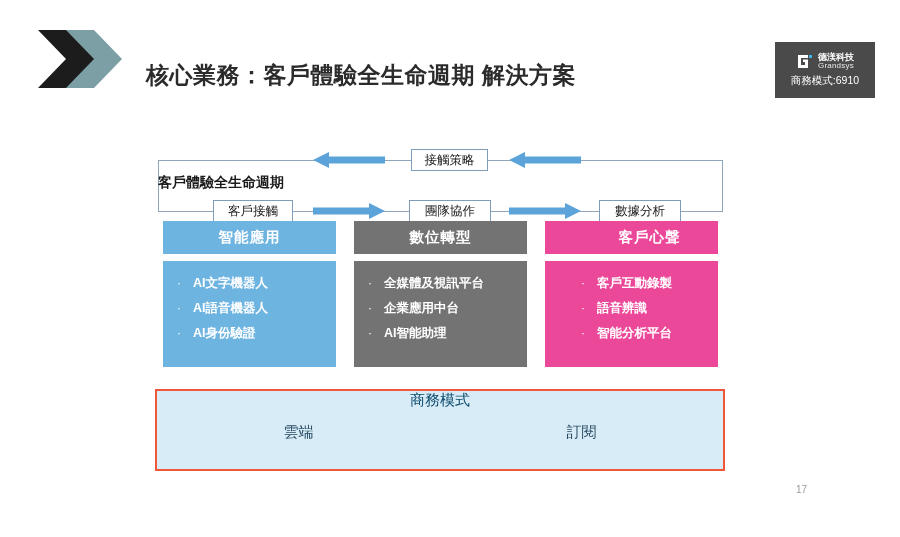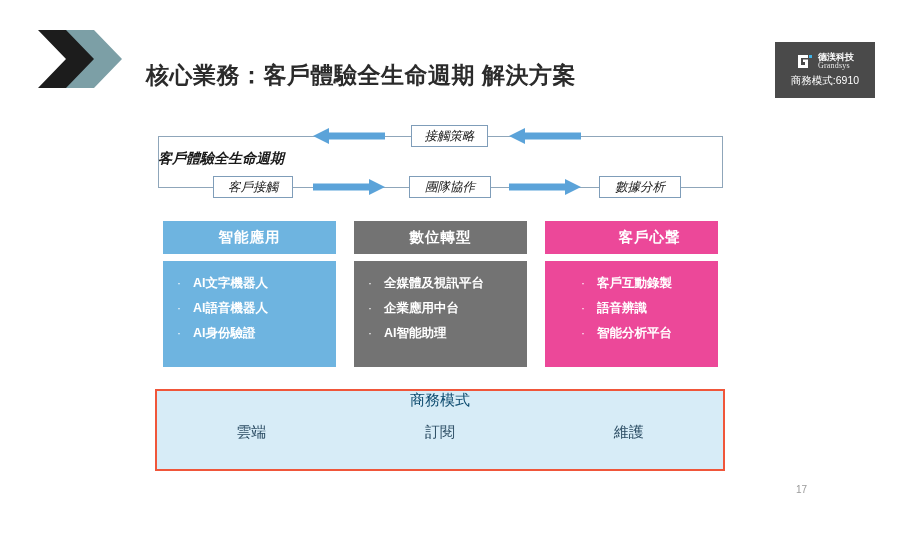"德渼科技" .brand-text-block { font-family: Liberation Serif, serif -> none }
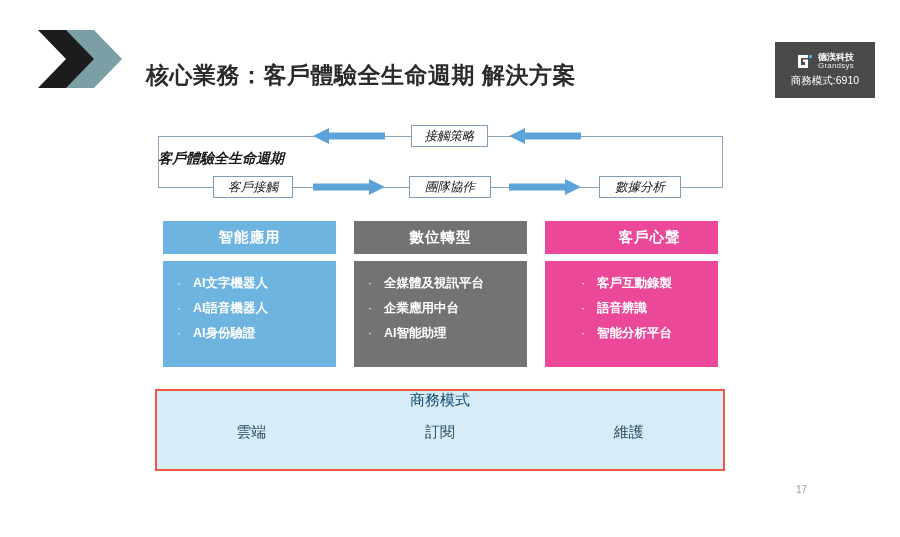"接觸策略" .flow-wrap { font-style: italic -> none; top: 120px -> 144px }
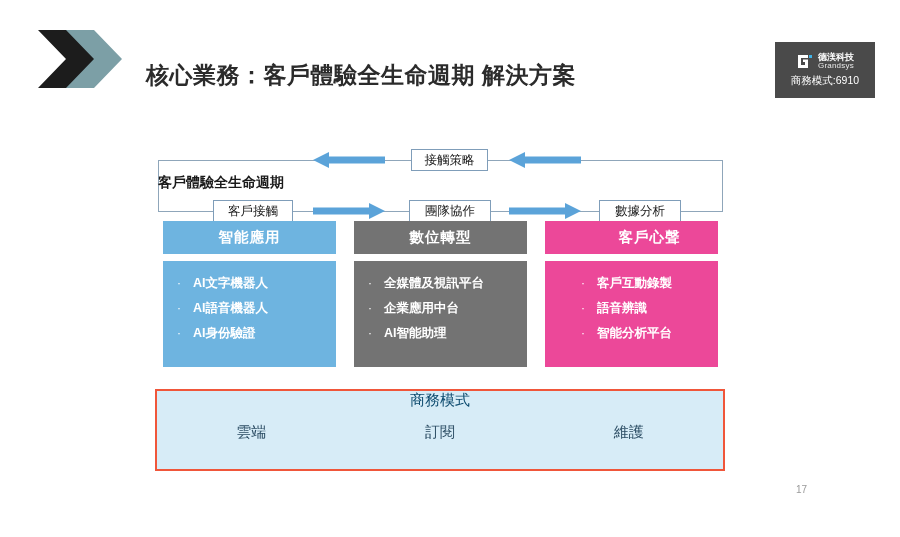"維護" div.biz-item { html: <div>維護</div> -> none }
